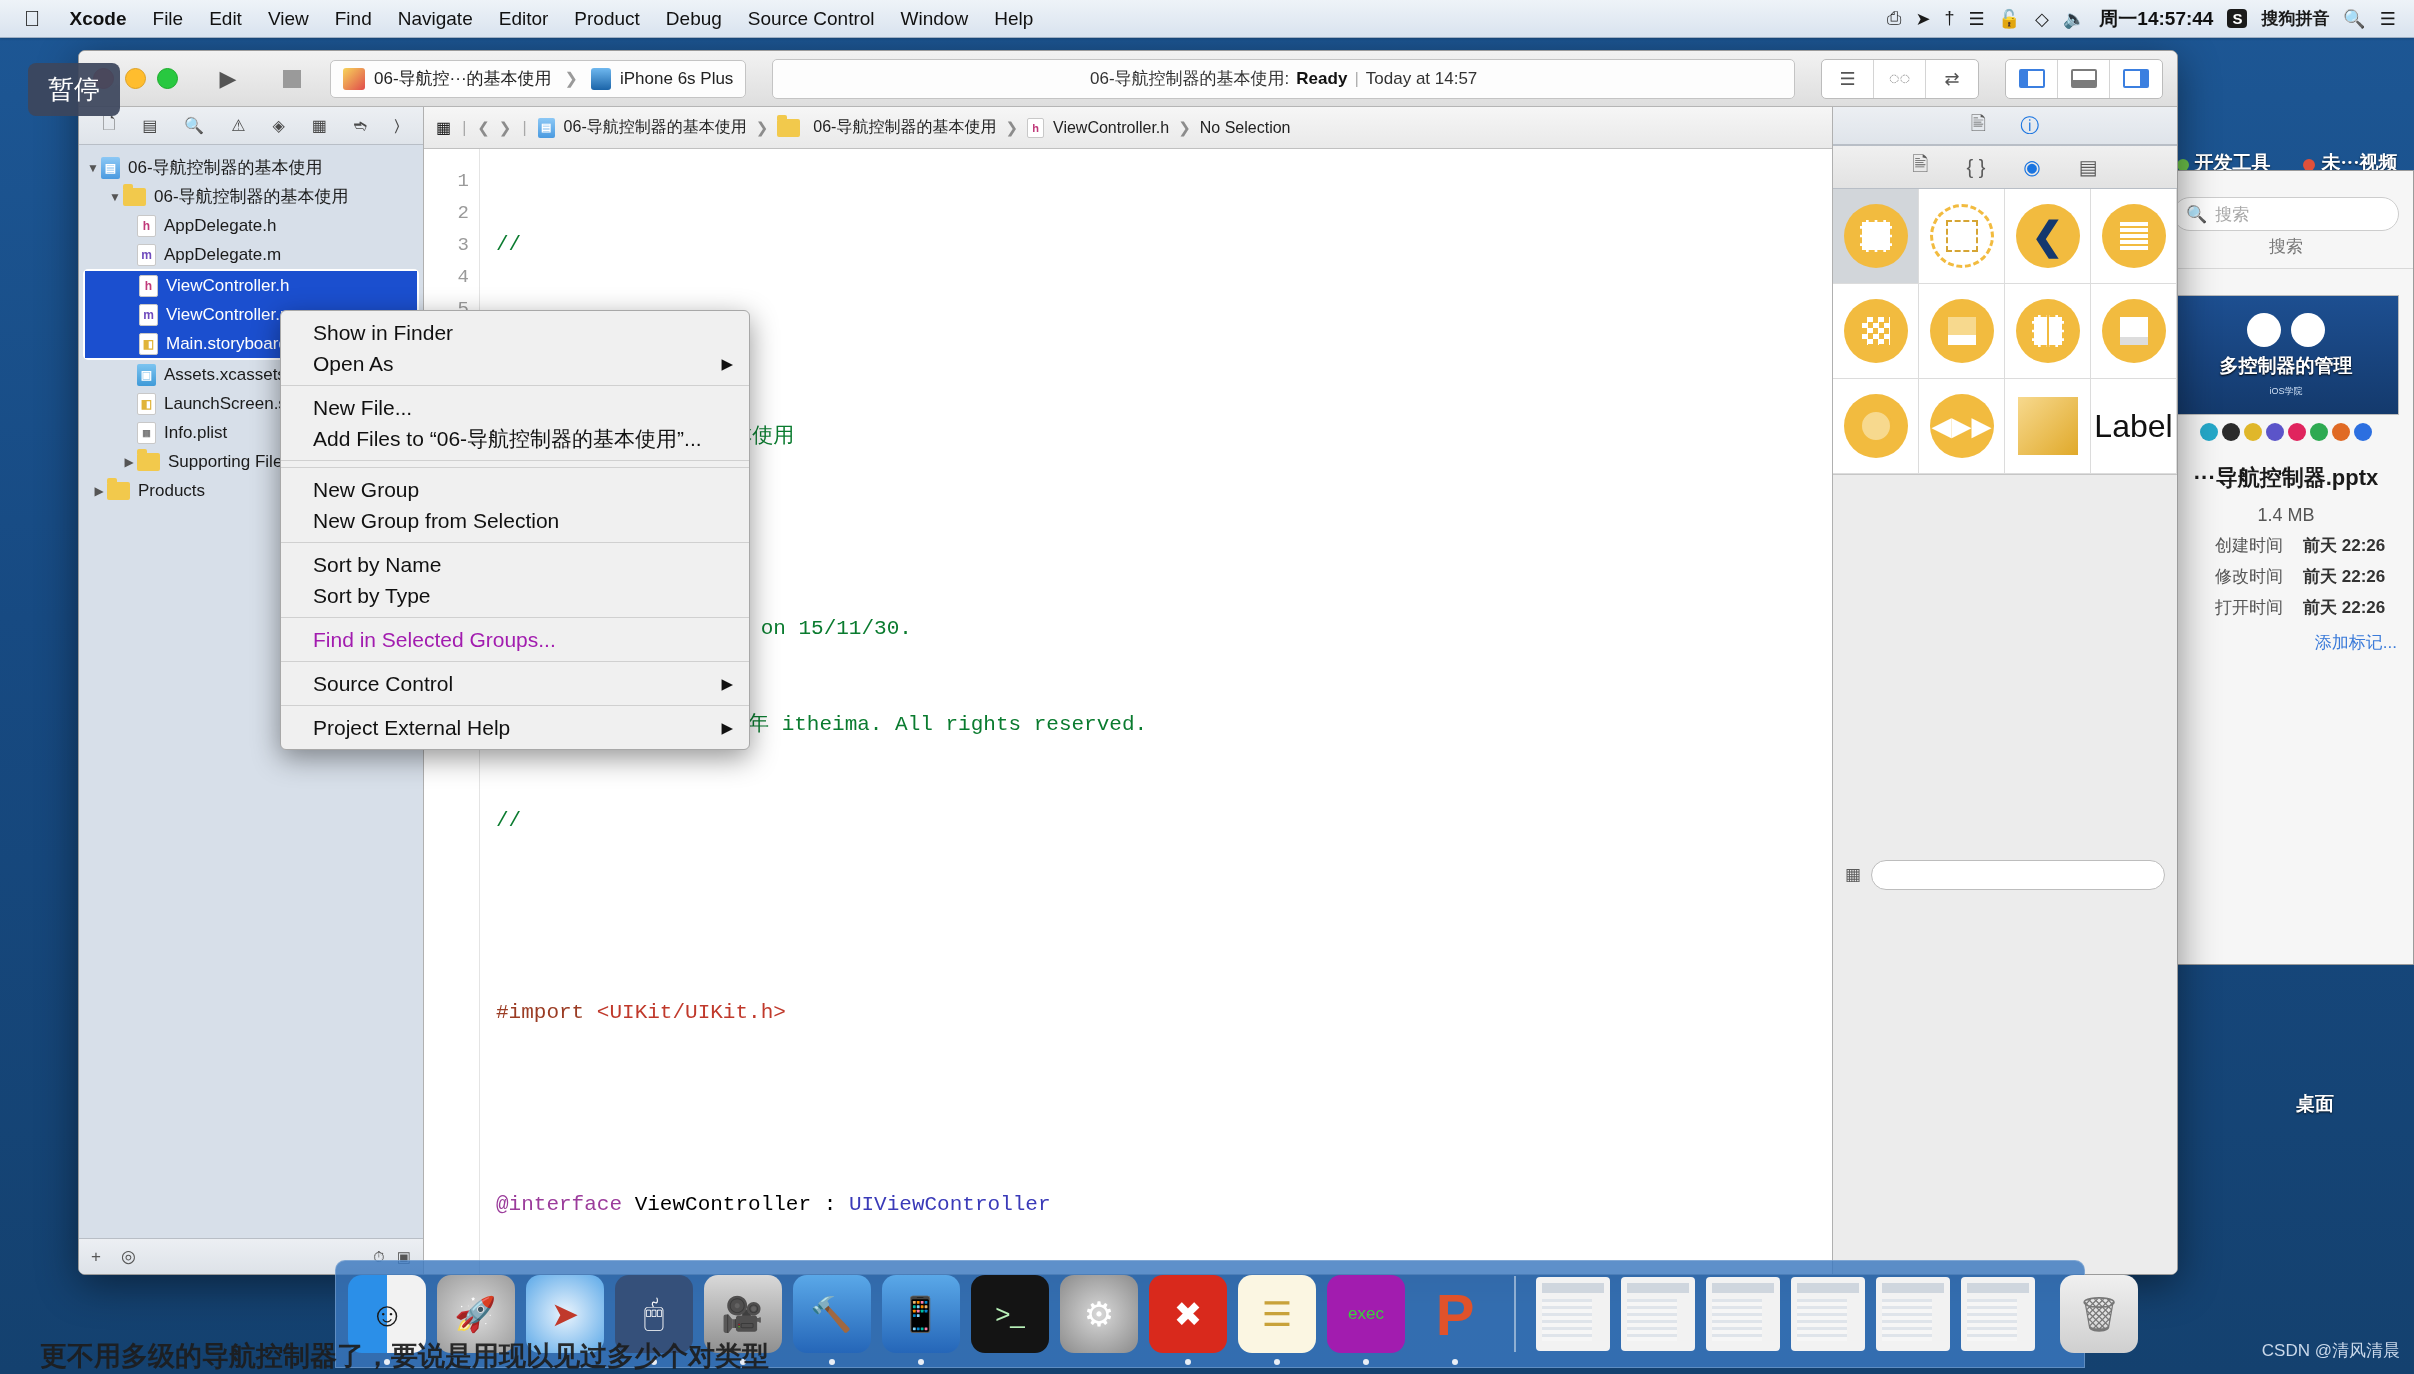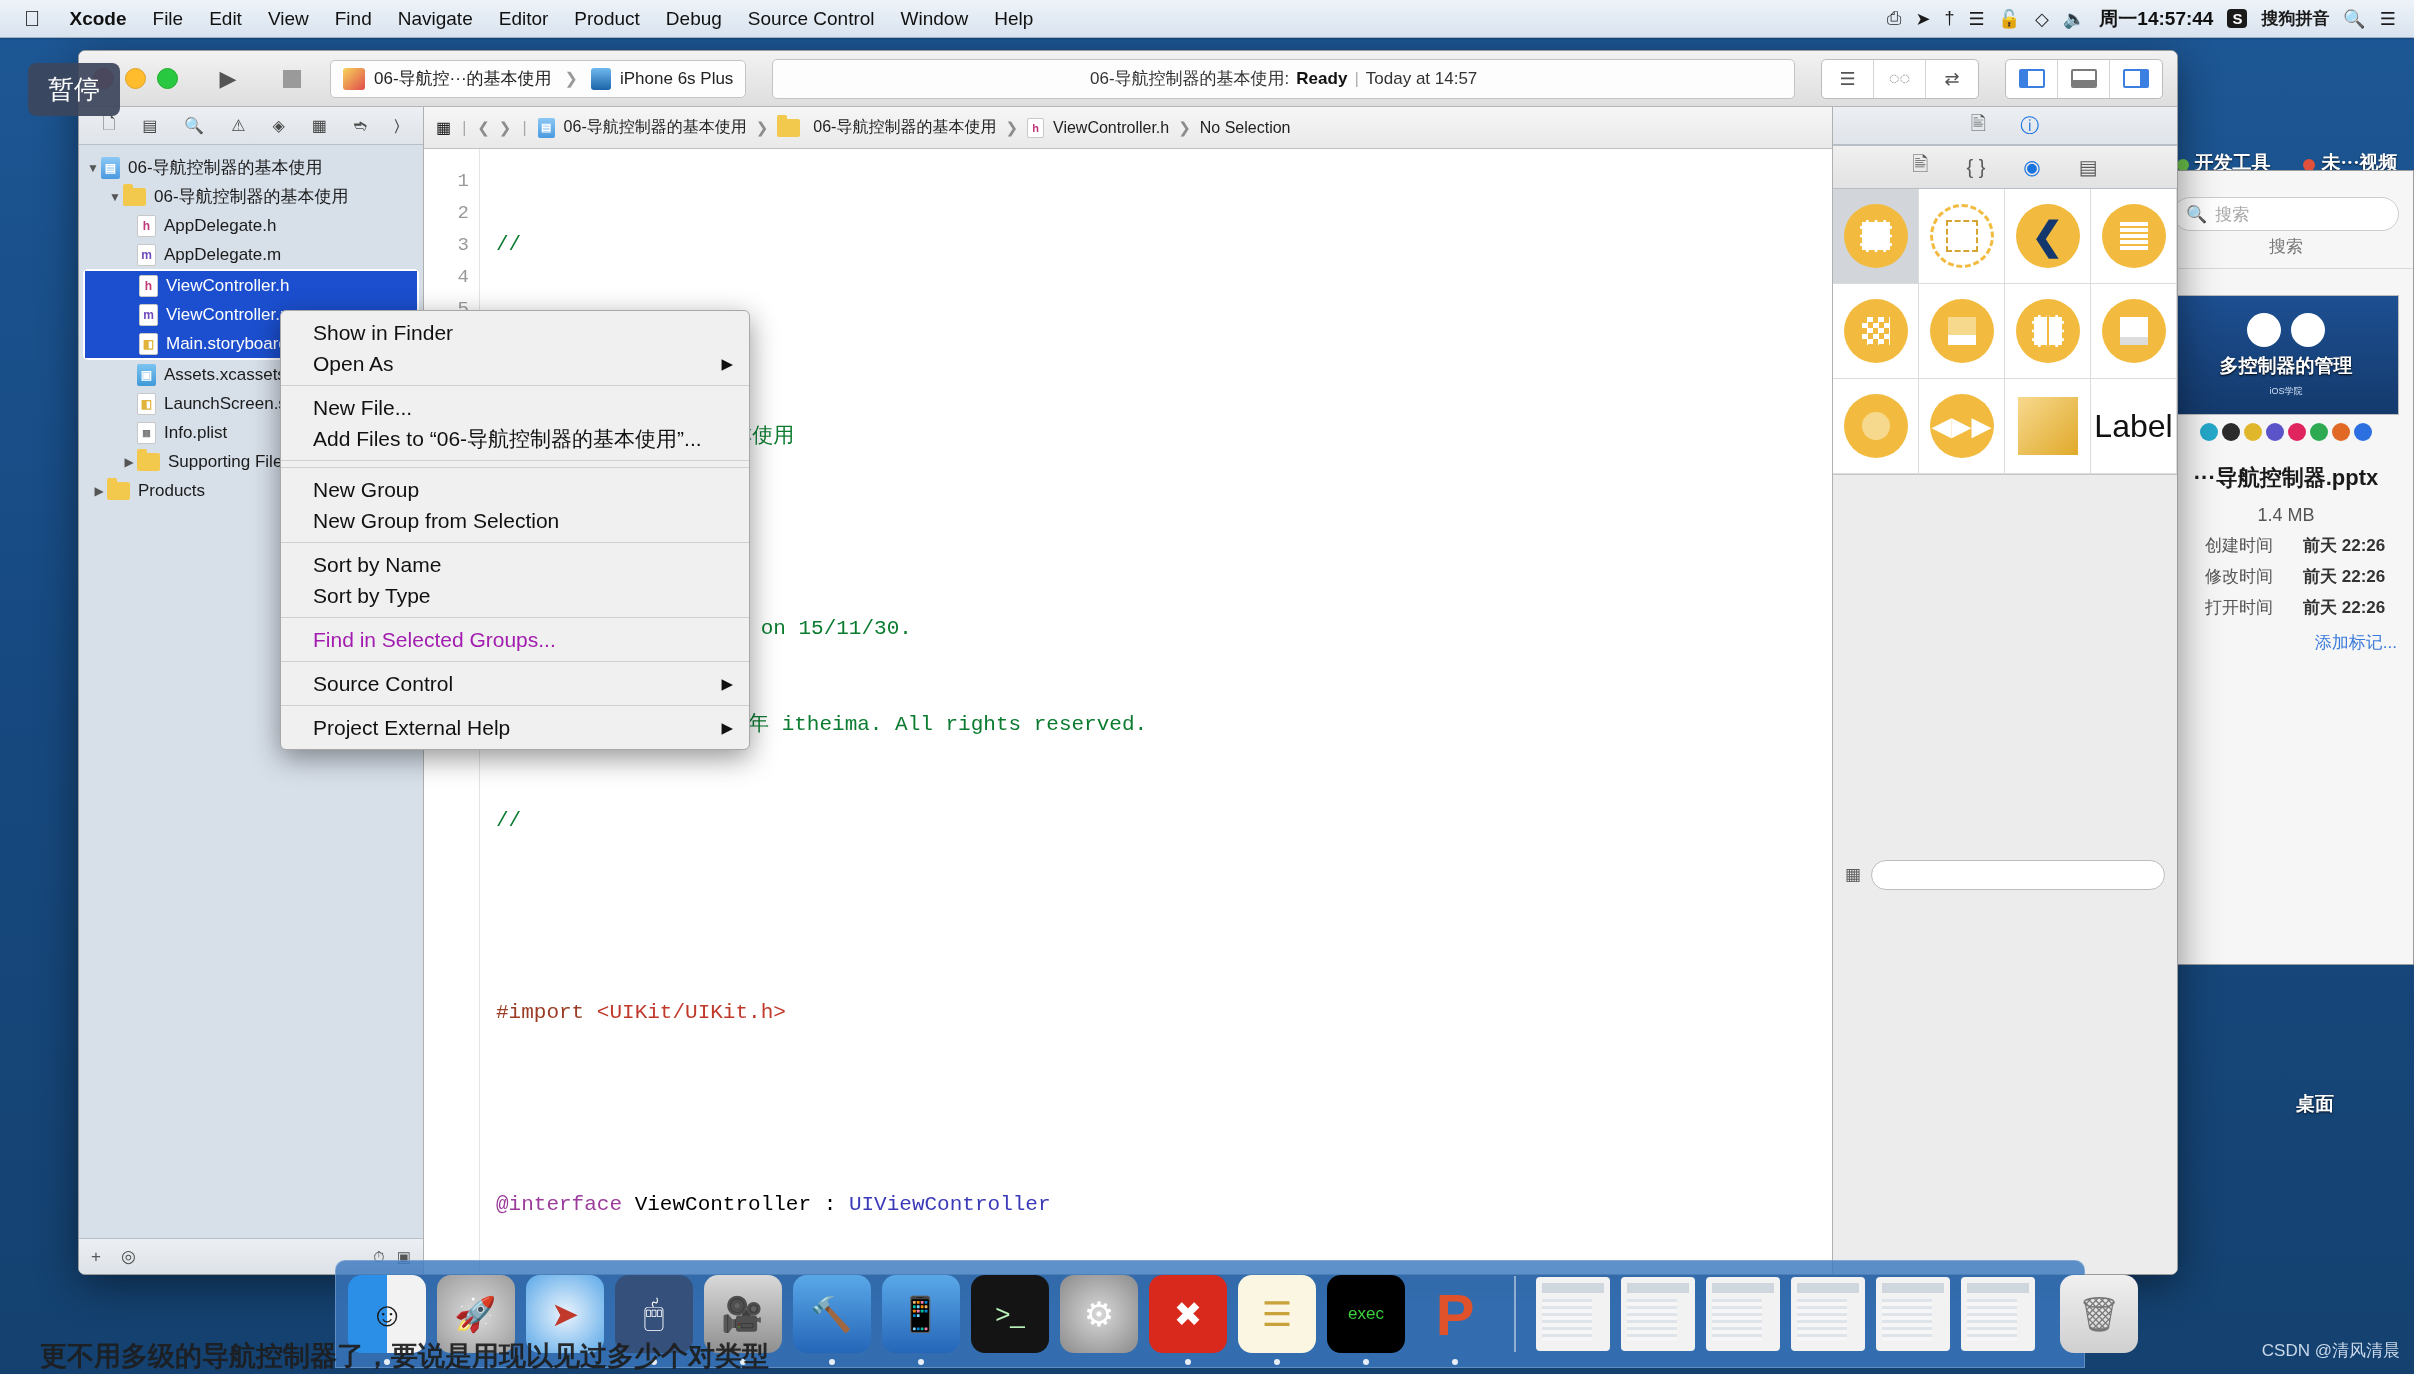"创建时间" #finder .frow { gap: 30px -> 20px }
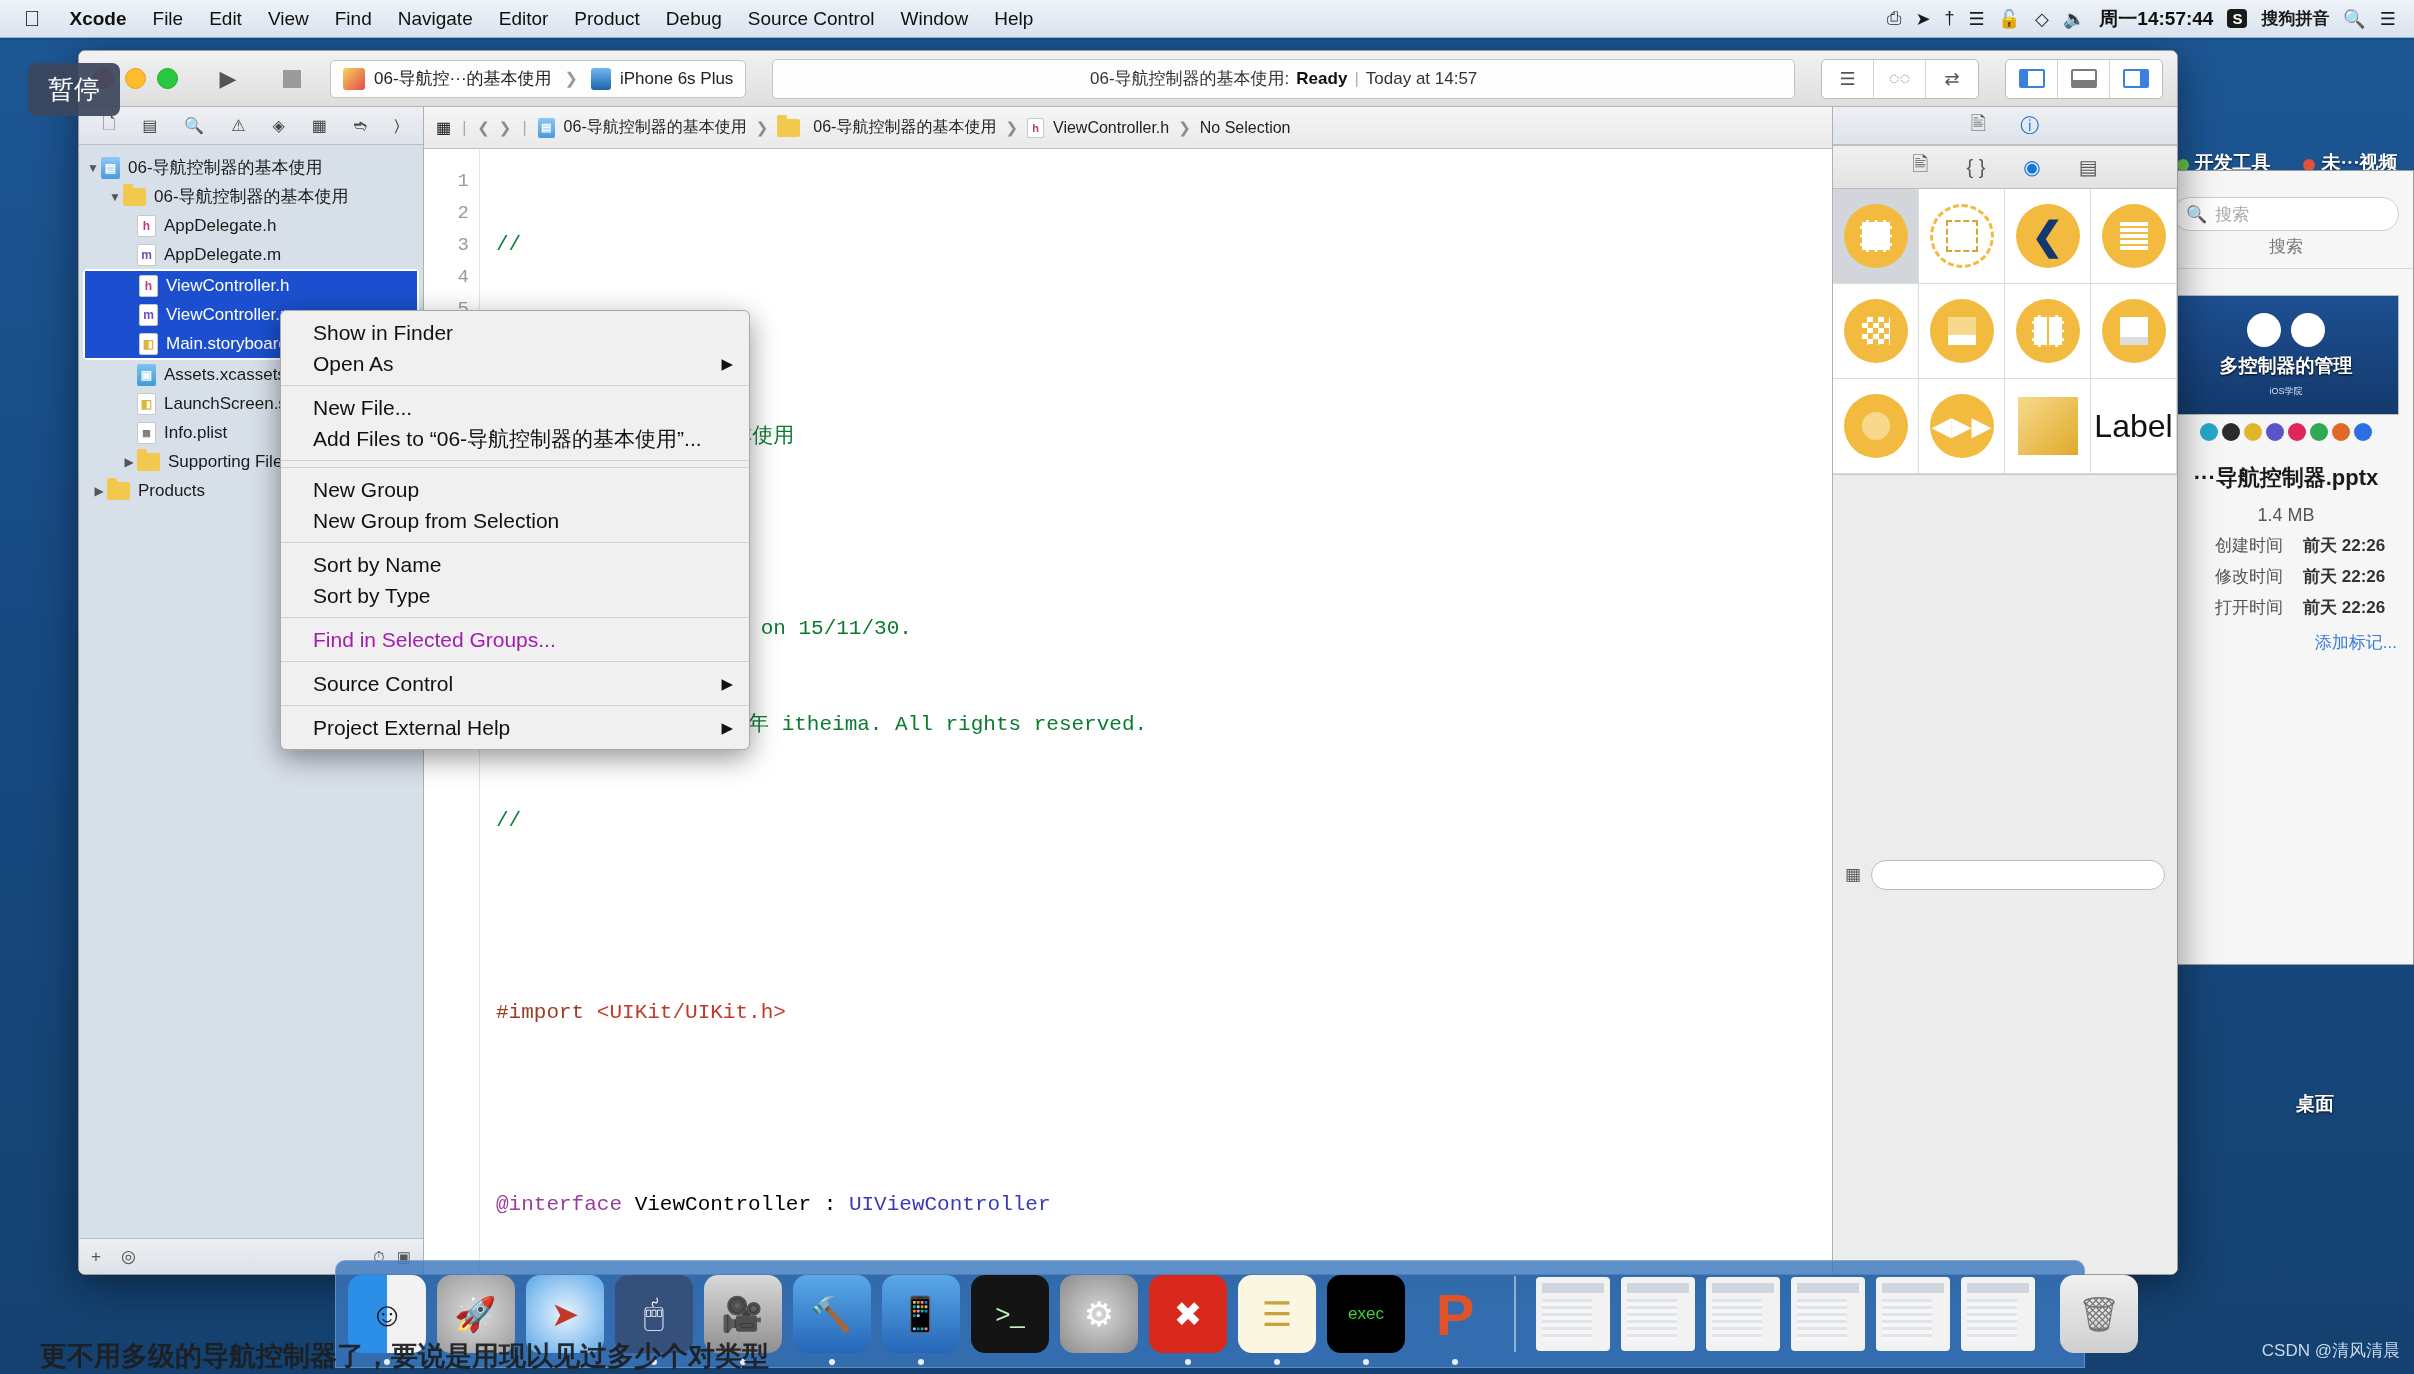"exec" div.dicon { background: #000000 -> #a21caf }
